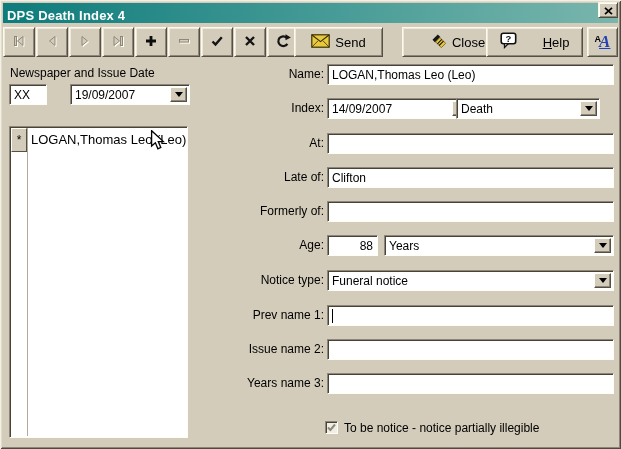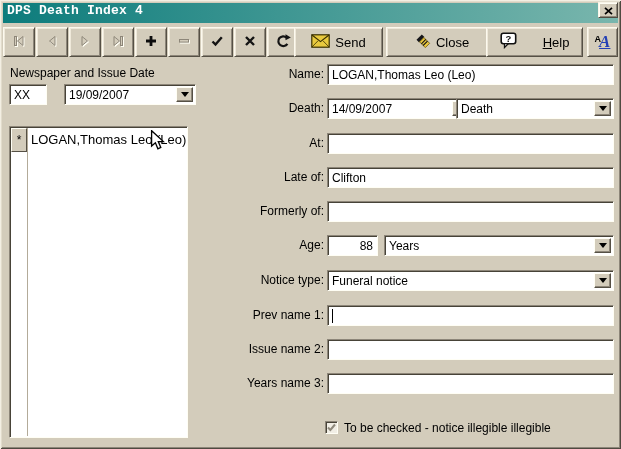"DPS Death Index 4" .titlebar { align-items: flex-start -> flex-end; font-family: Liberation Mono, monospace -> none }
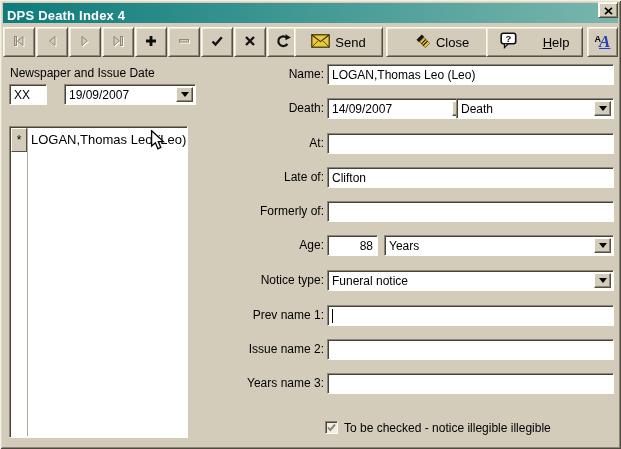"Close" button.tbtn { left: 386px -> 402px }
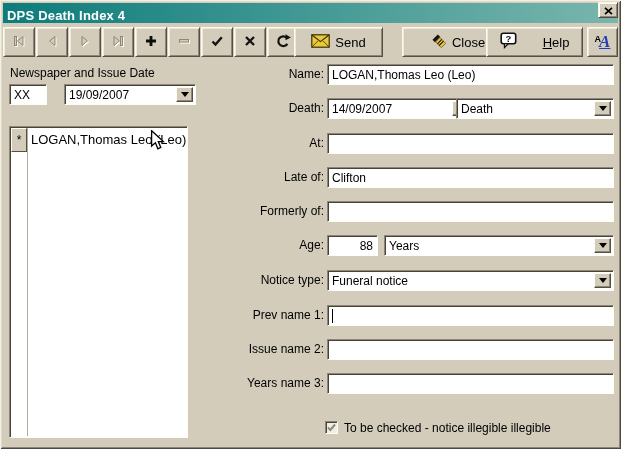"19/09/2007" div.field { left: 64px -> 70px; width: 132px -> 120px }
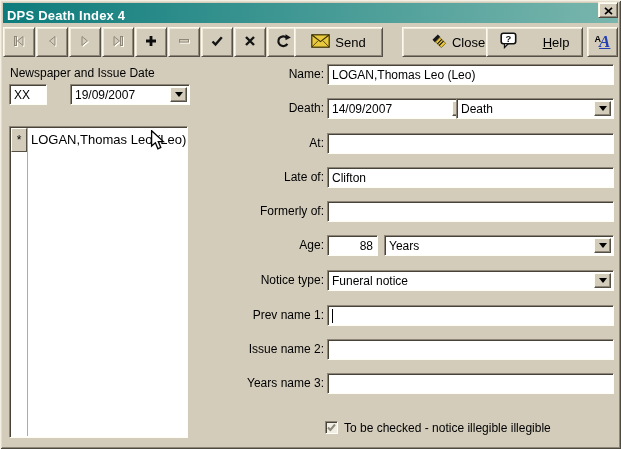"Death:" div.flabel { text: Death -> Index }
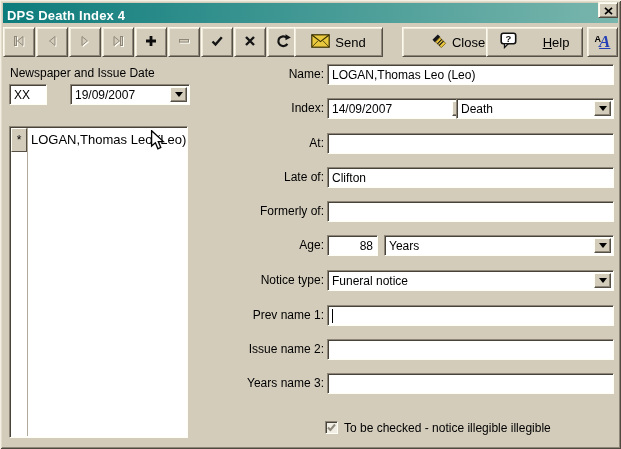"Death" div.field { width: 158px -> 144px }
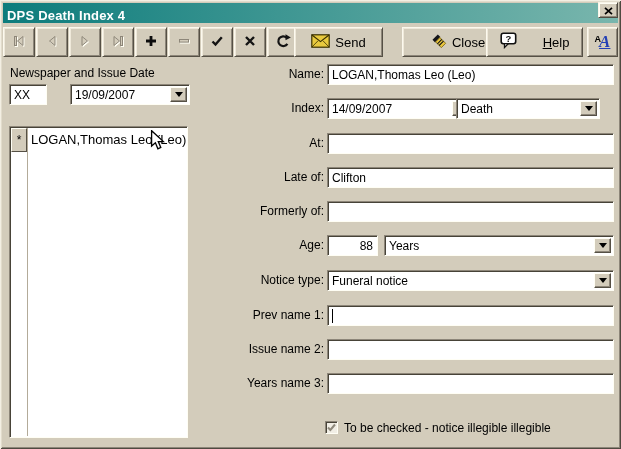"To be checked - notice" div.static { text: checked - notice illegible -> notice - notice partially }
